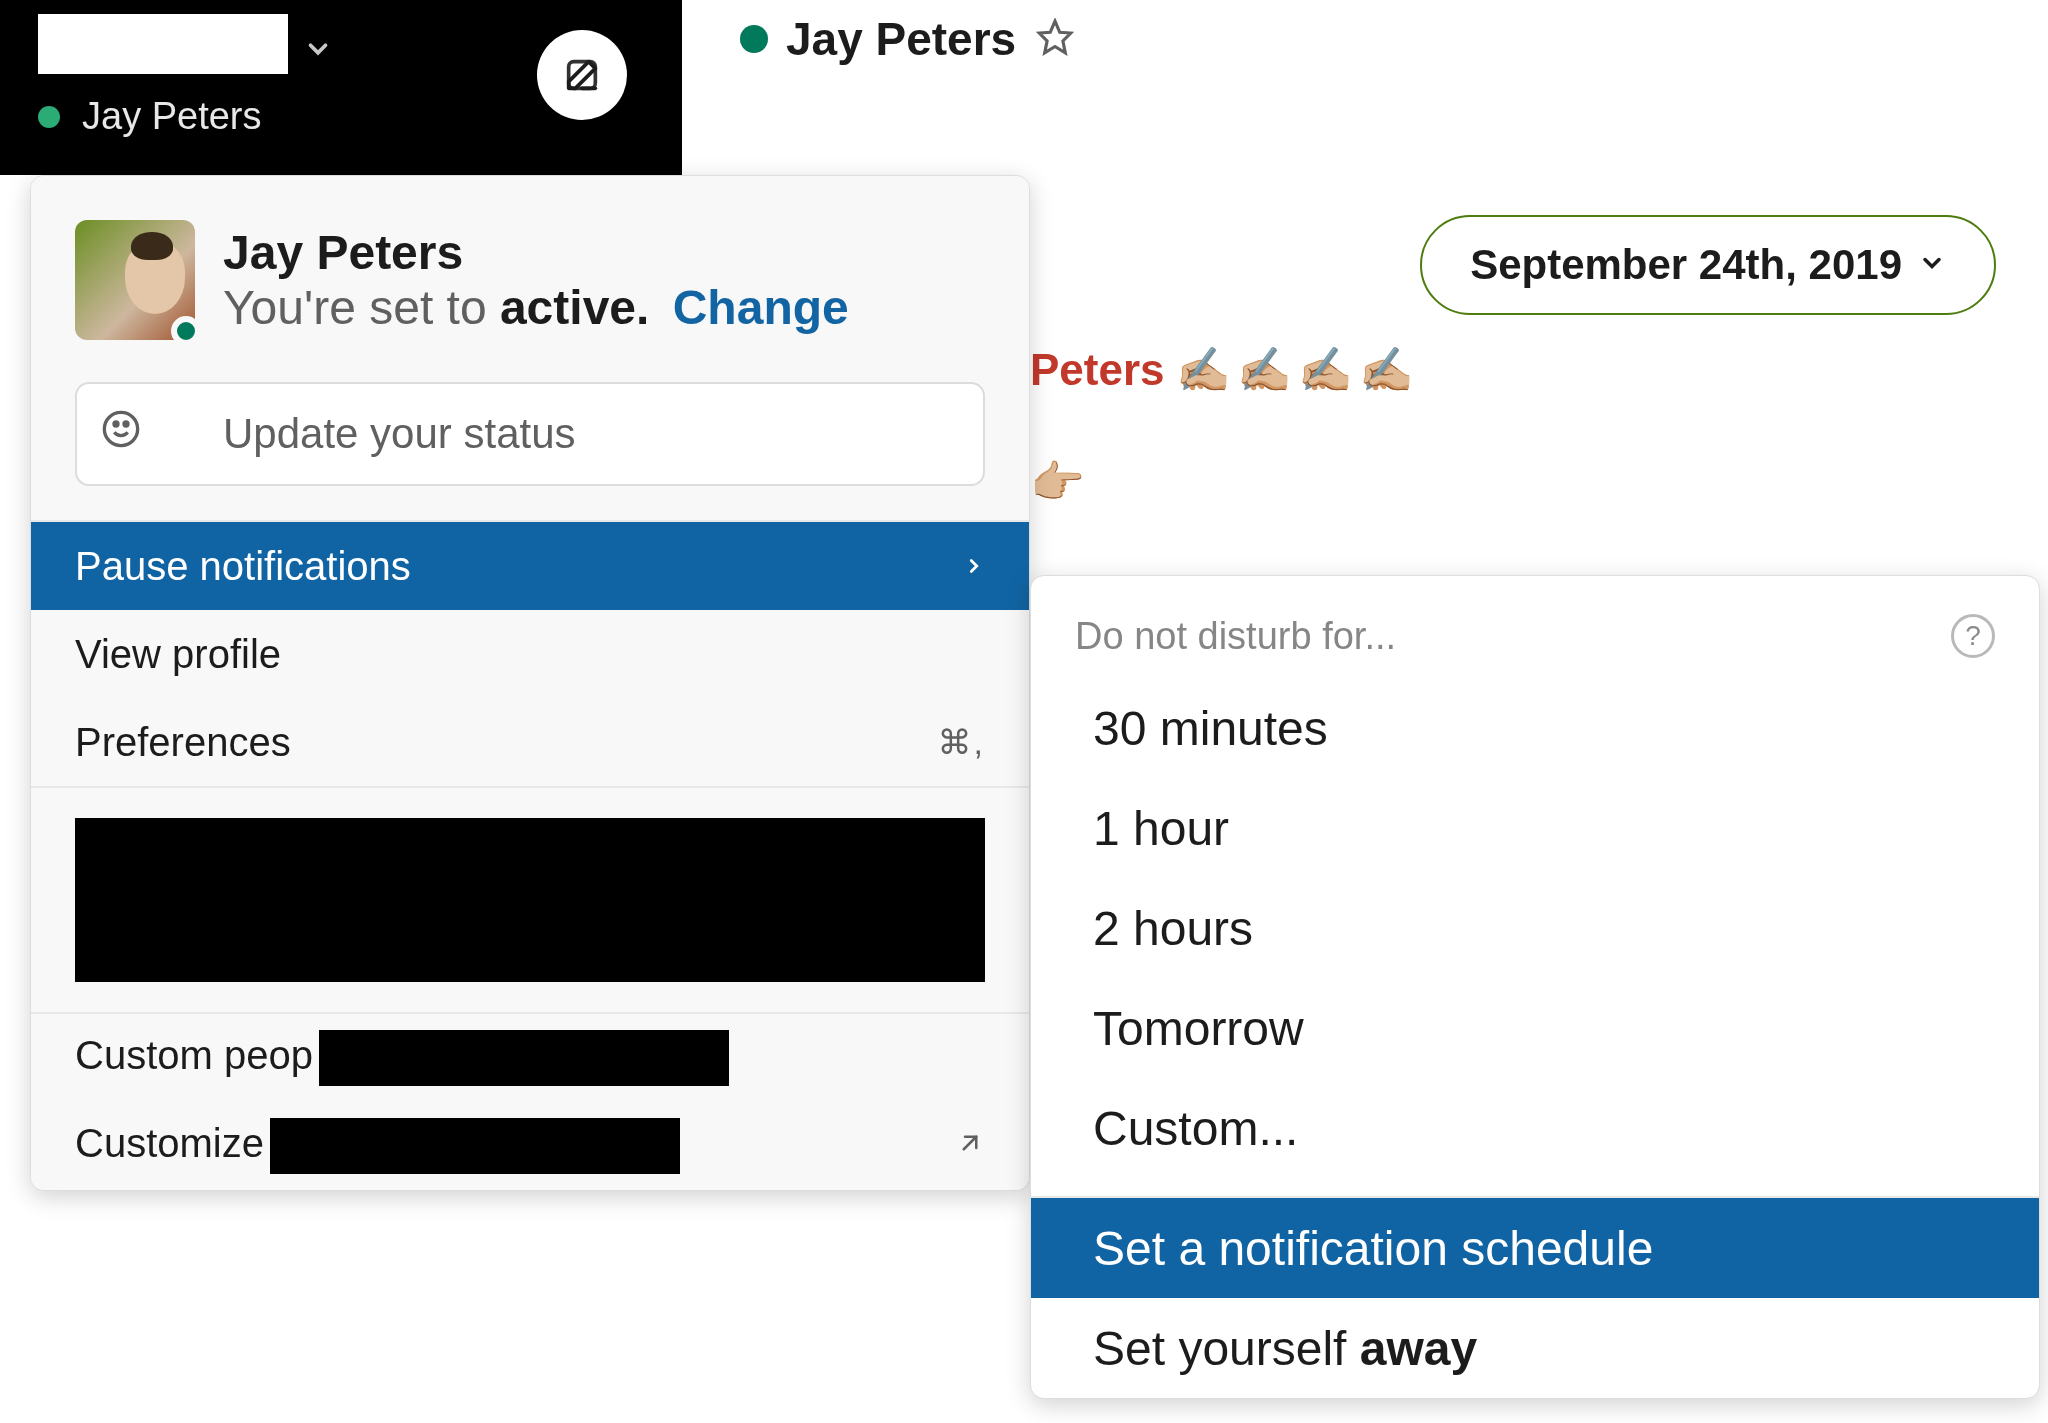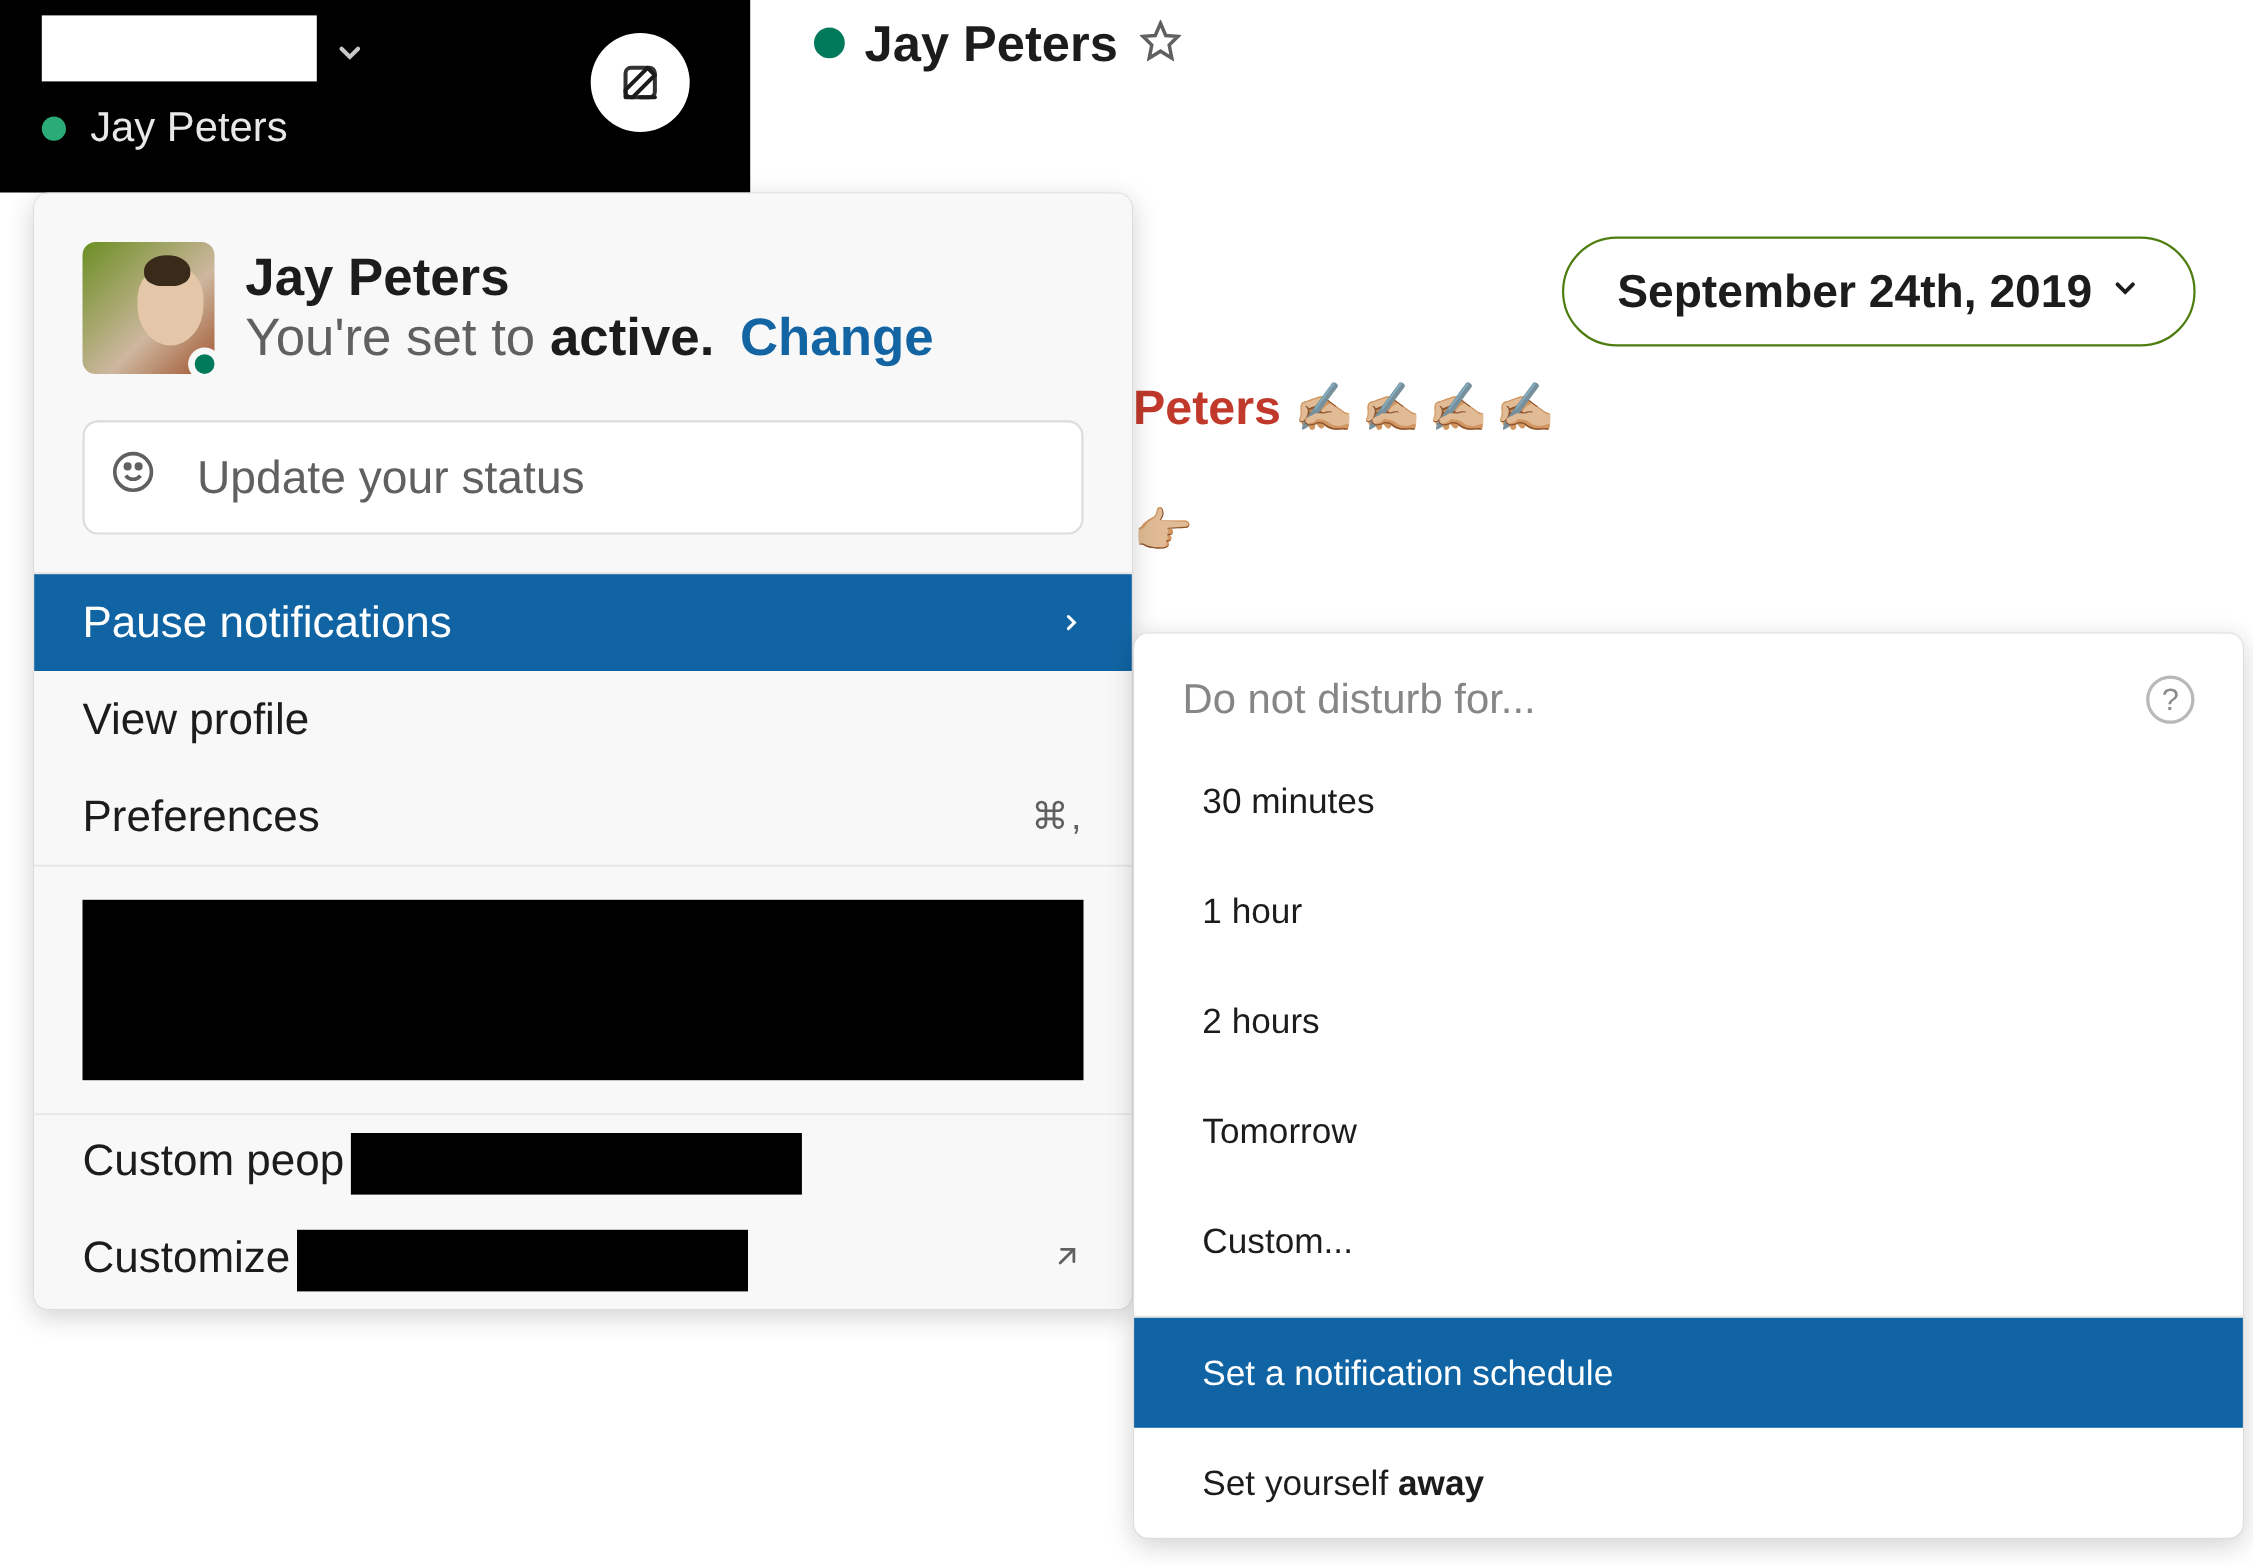"Update your status" .status-input { gap: none -> 44px }
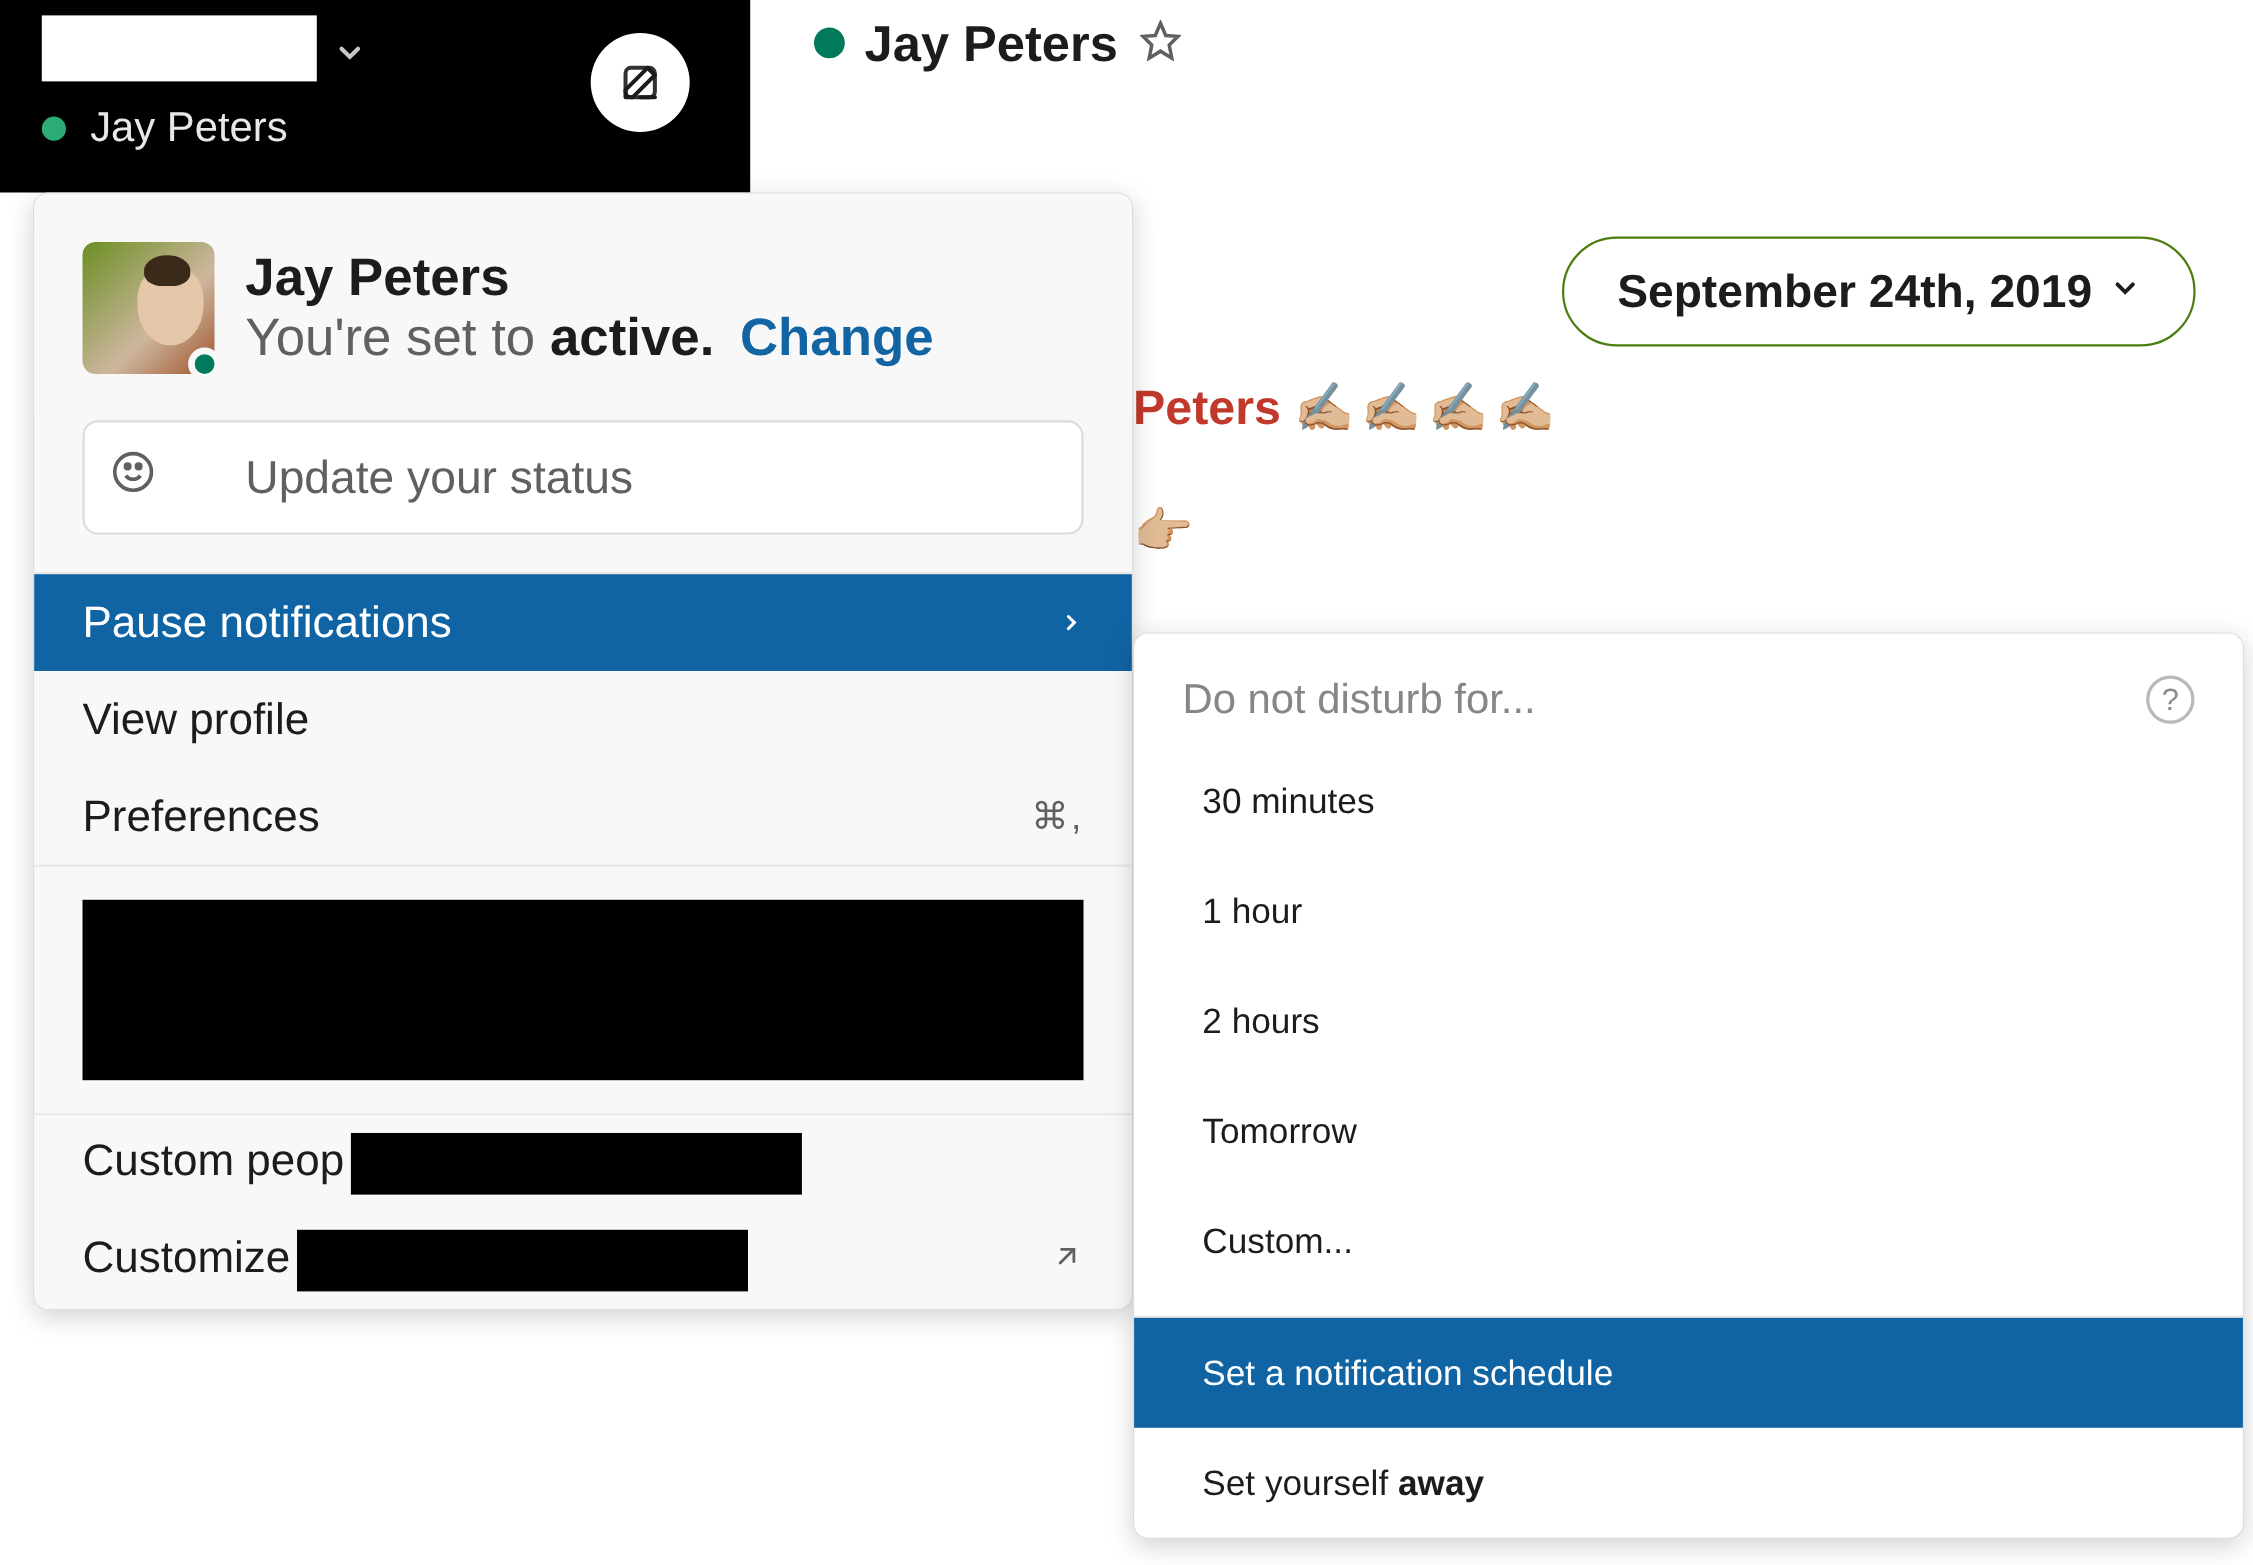"30 minutes" .submenu-item { font-size: 32px -> 48px }
